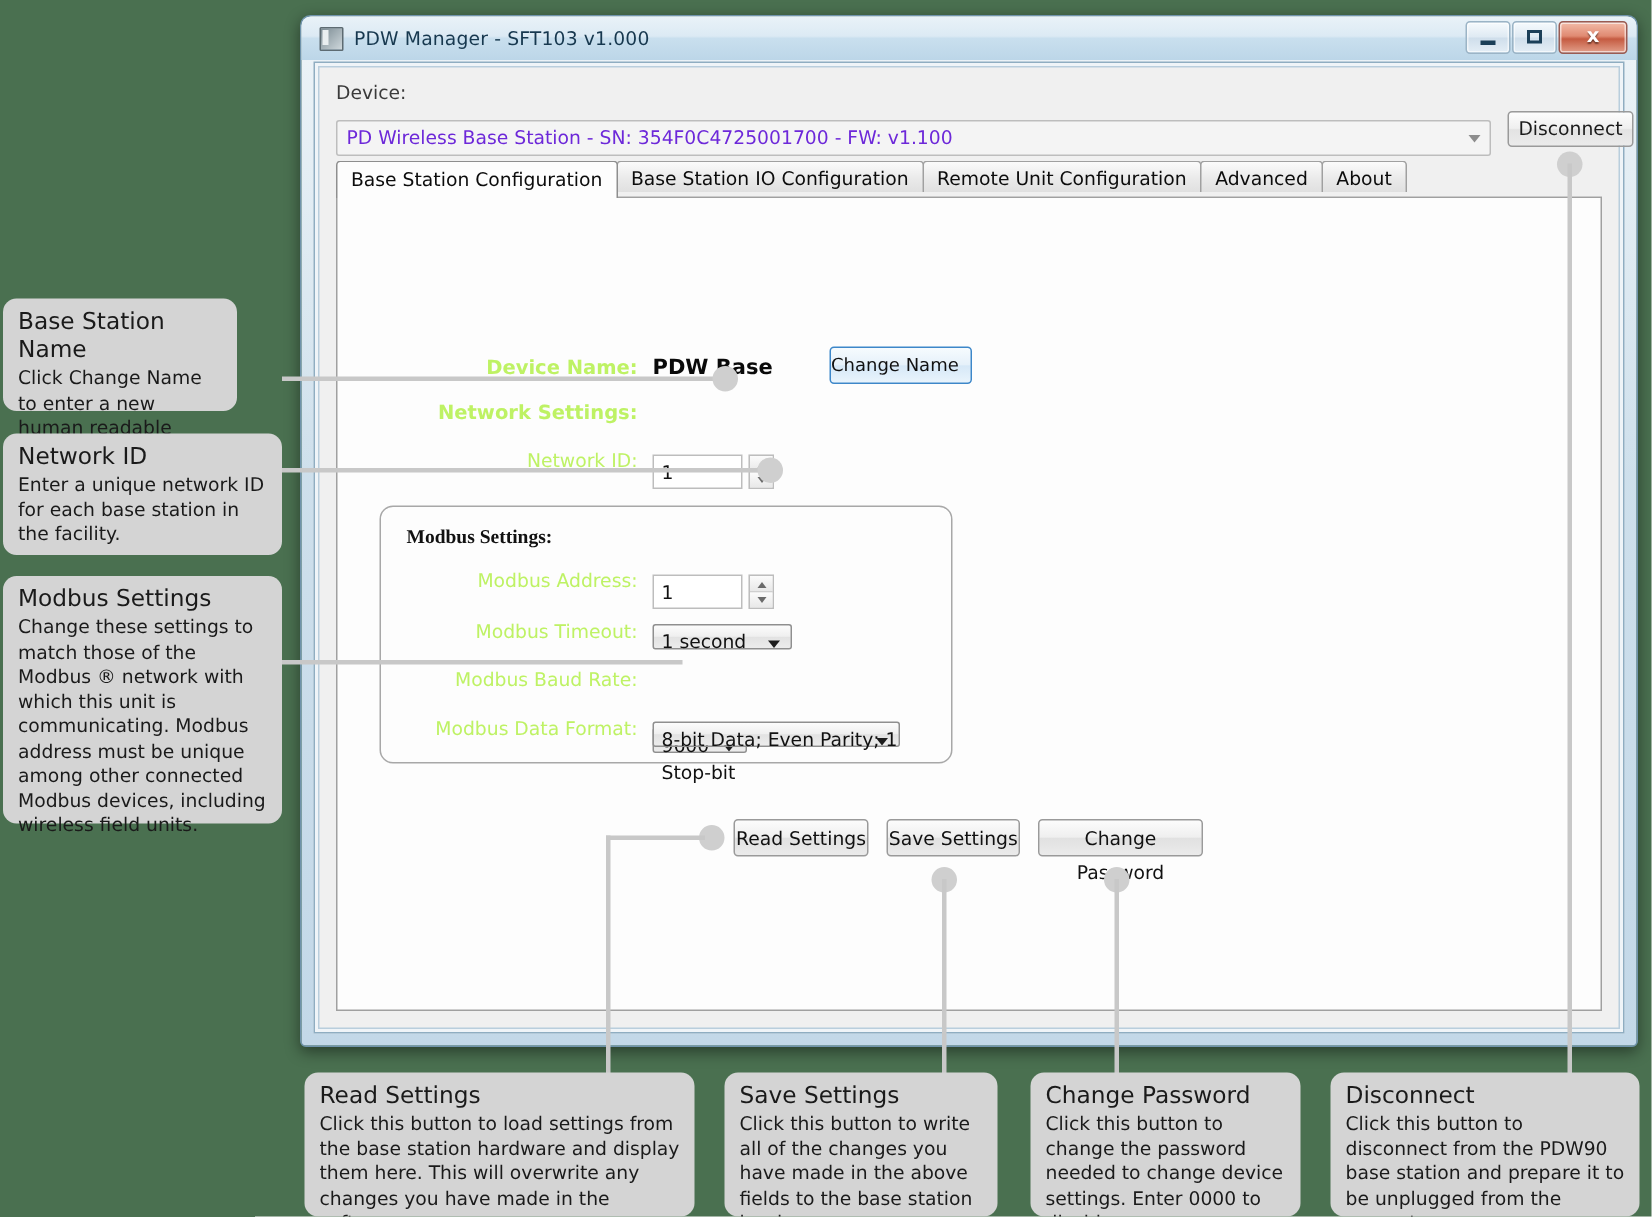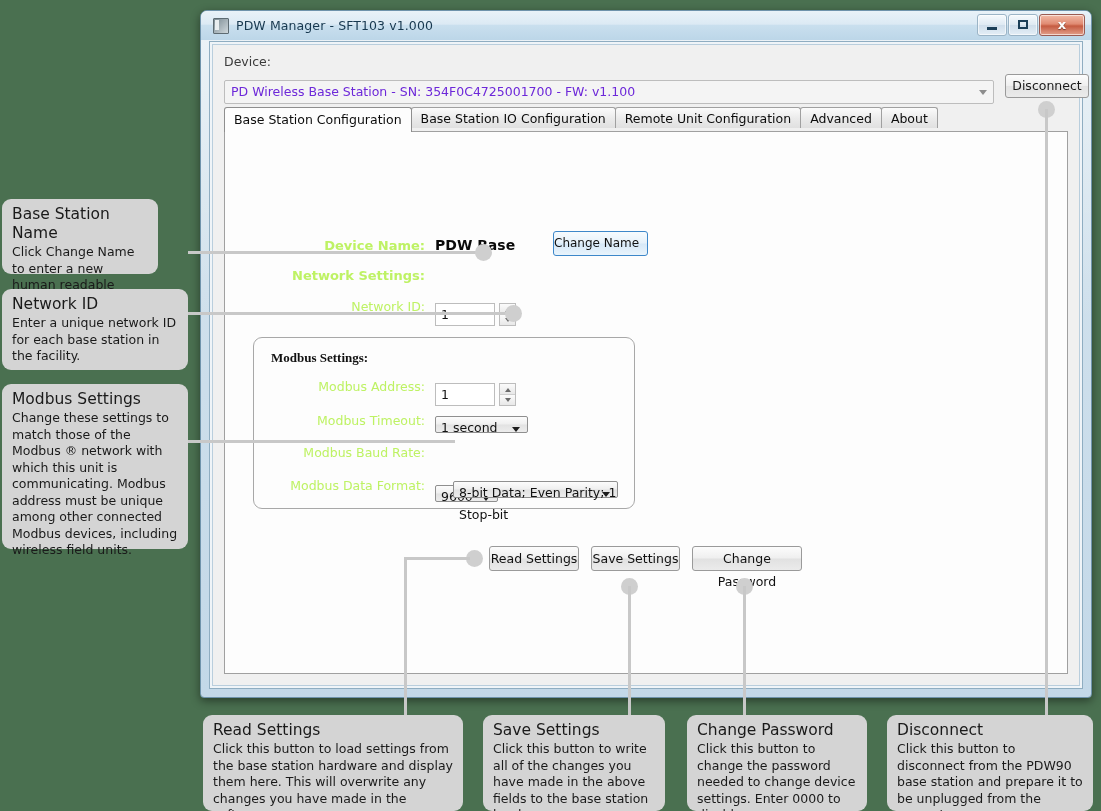"8-bit Data; Even Parity; 1" div.combo { margin-left: 18px -> none }
